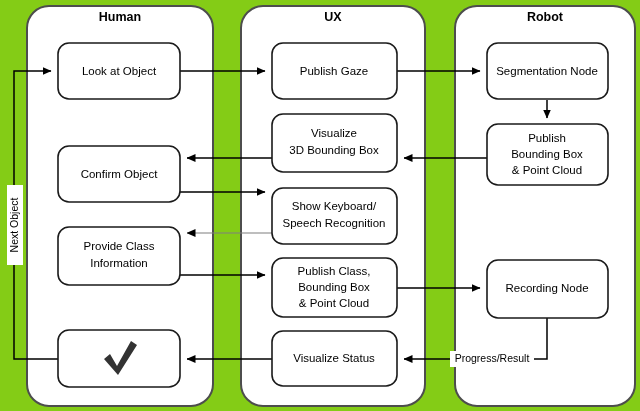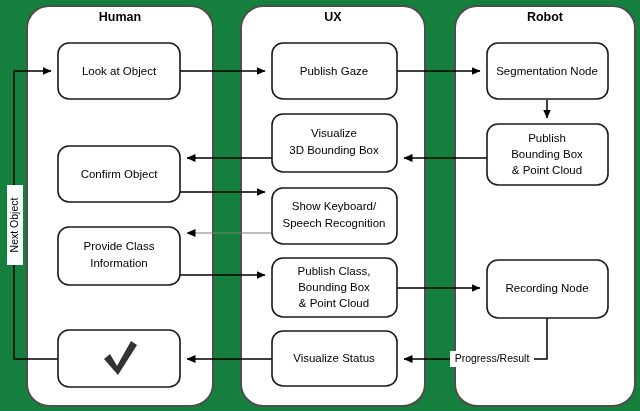"Human" #diagram-root { background: #15803d -> #84cc16 }
